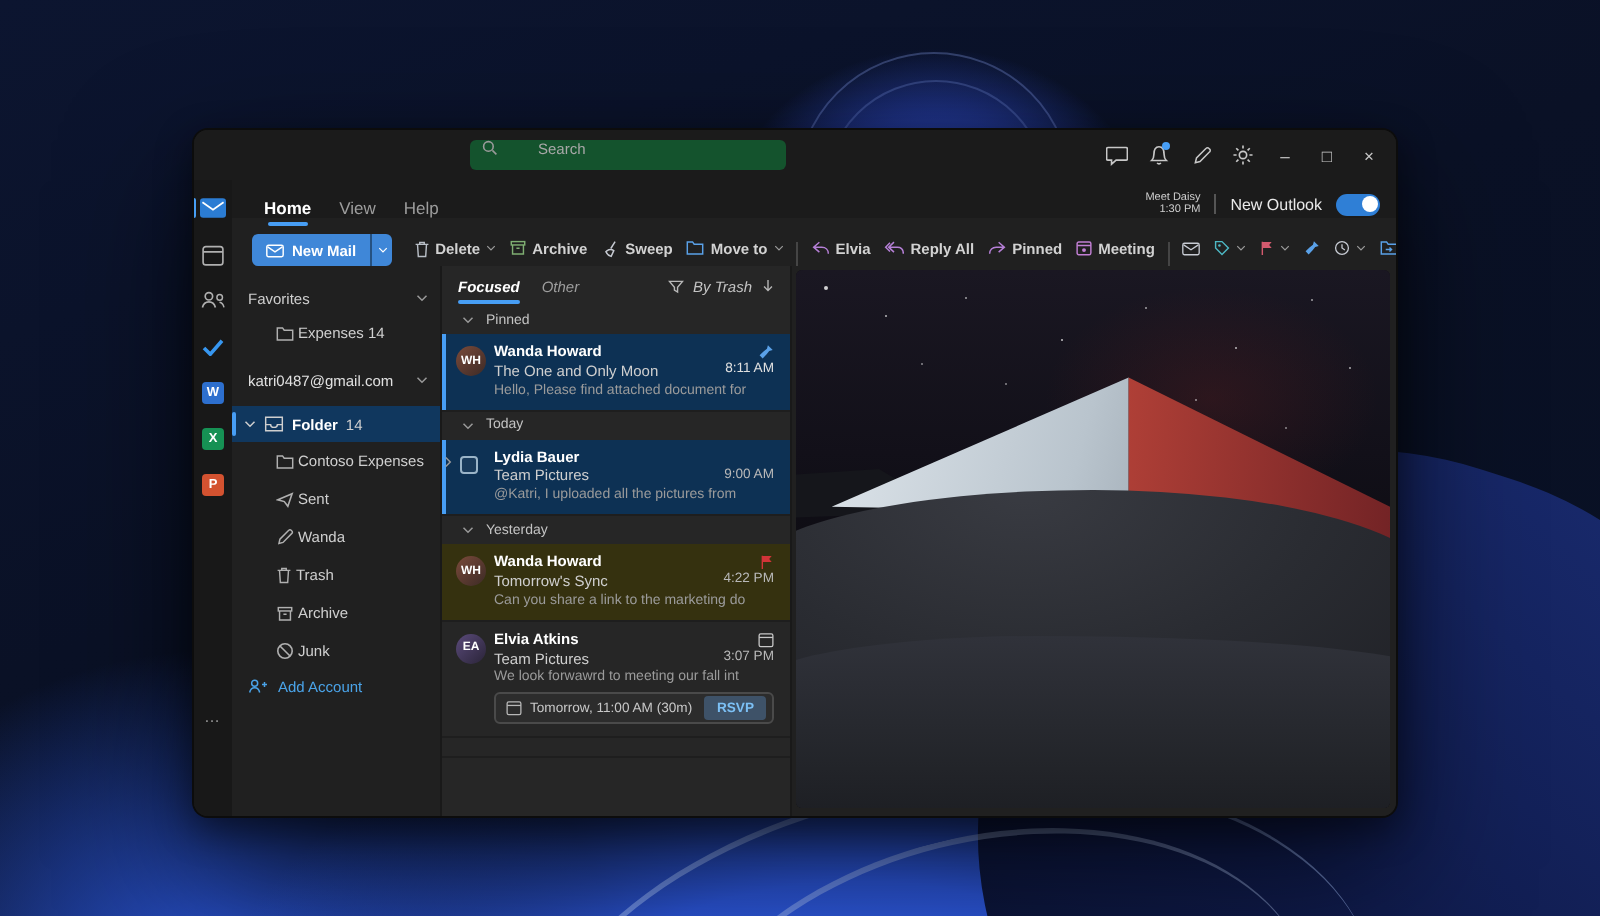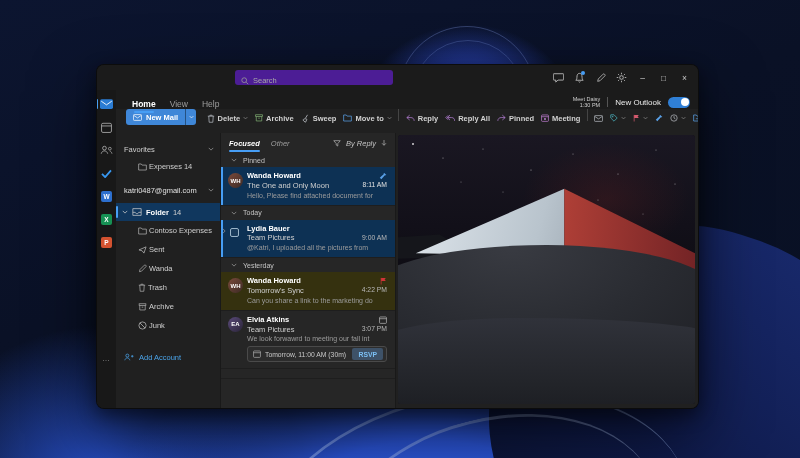"Search" .searchbox { align-items: flex-end -> flex-start; background: #4c1d95 -> #14532d; gap: 4px -> 20px }
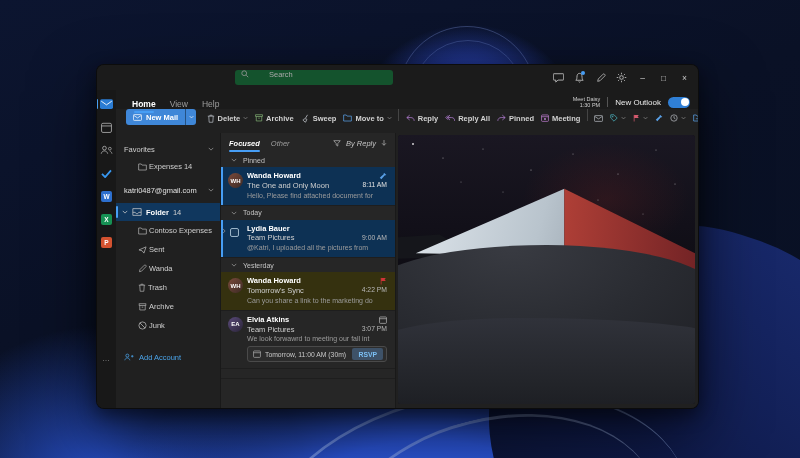"New Mail" .toolbar { align-items: flex-start -> flex-end }
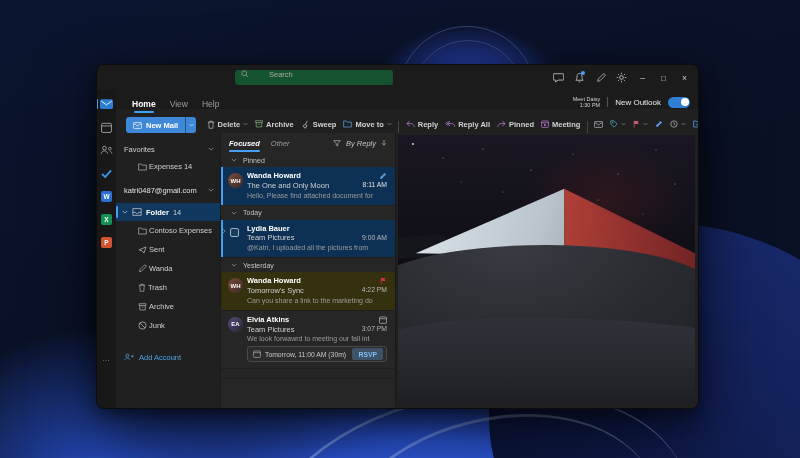"Reply" span { text: Reply -> Elvia }
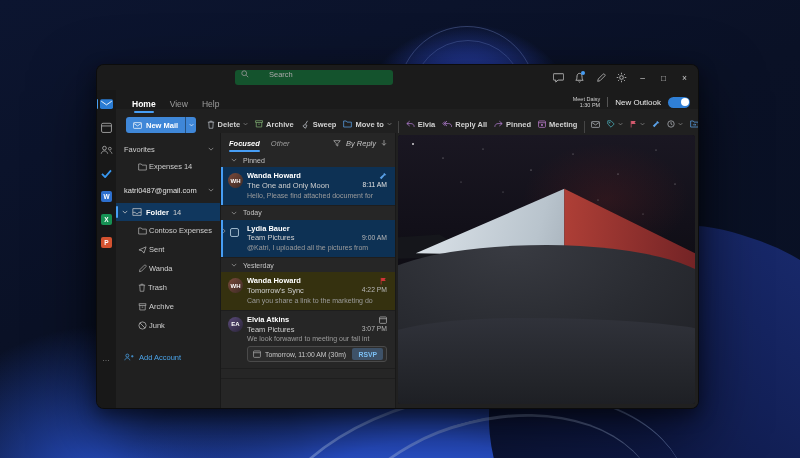"By Reply" span { text: Reply -> Trash }
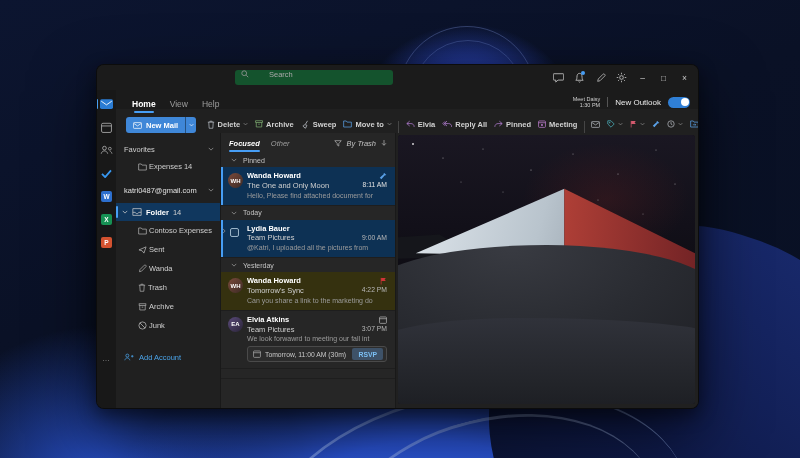"Add Account" .addacct { margin-top: 18px -> 4px }
